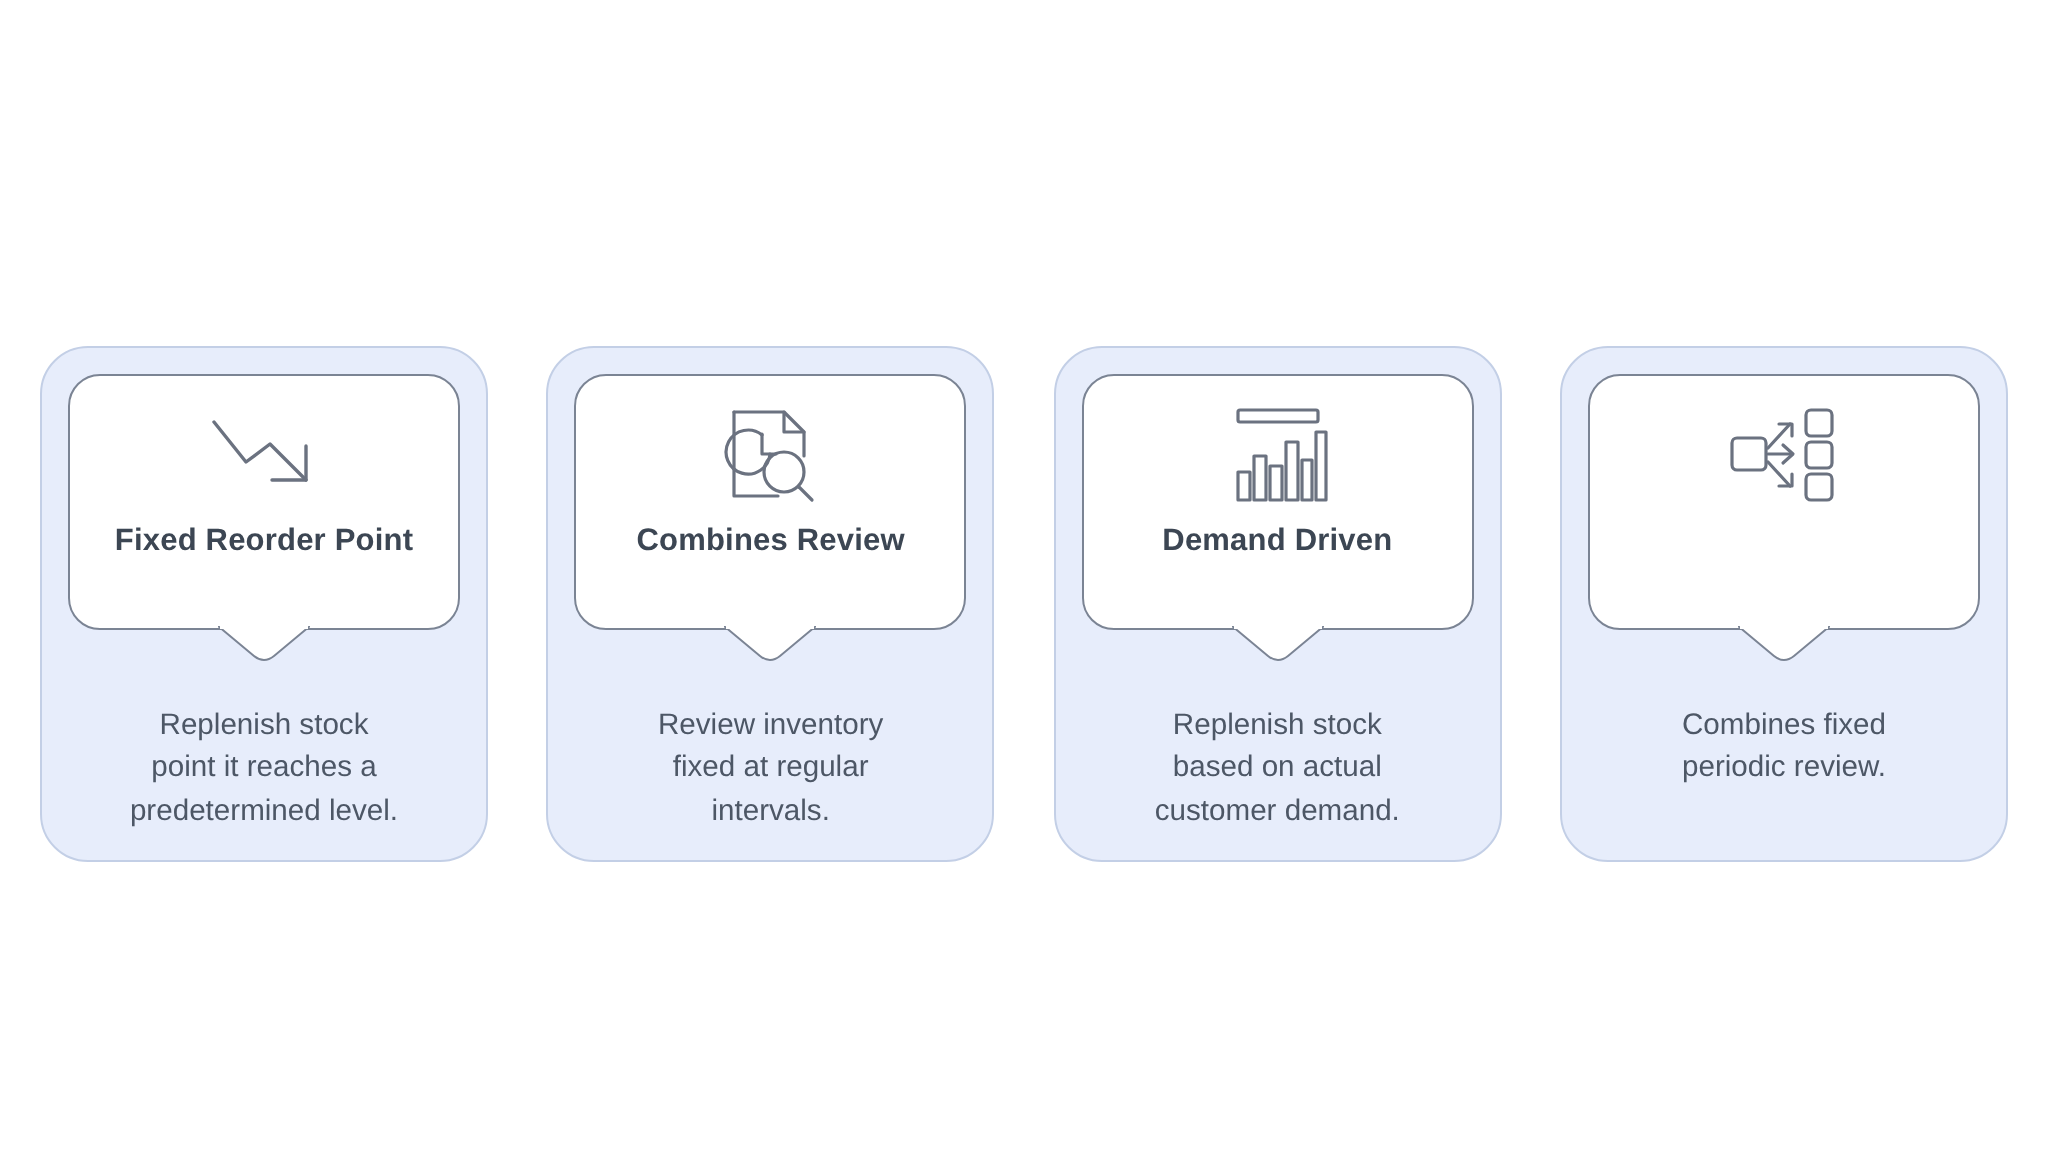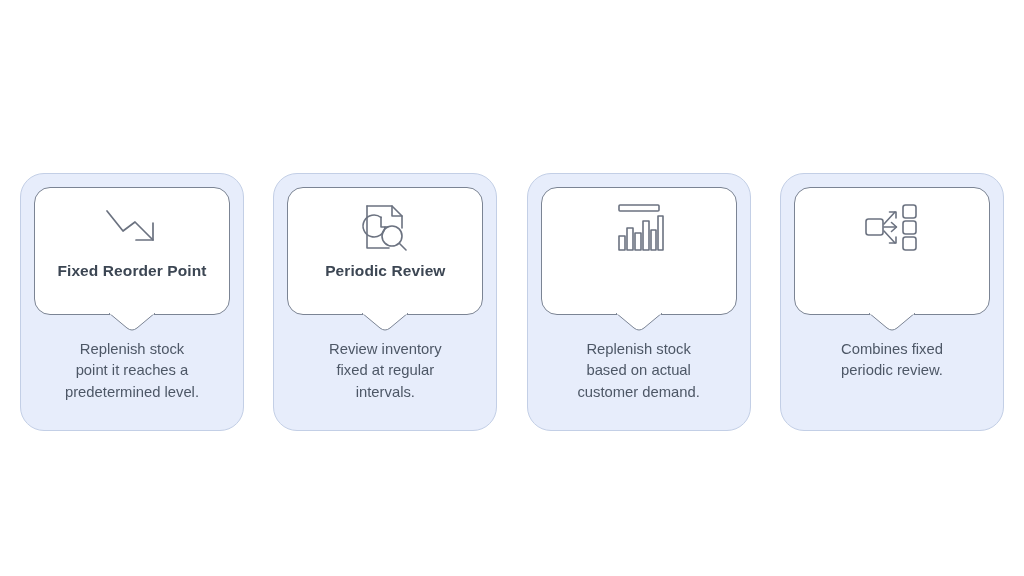"Periodic Review" div.card-title { text: Periodic -> Combines }
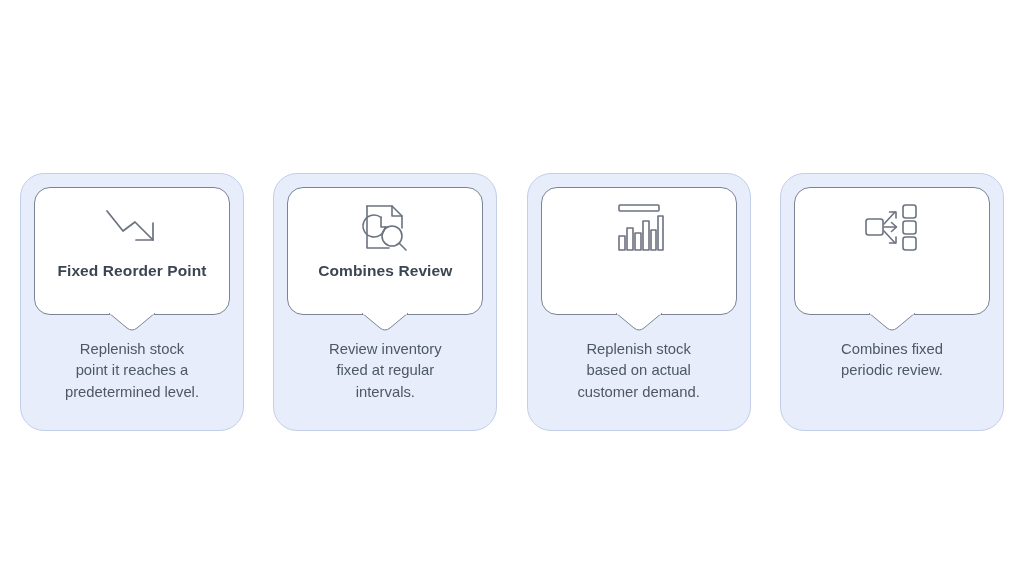"Demand Driven" div.card-title { html: none -> <div>Demand Driven</div> }
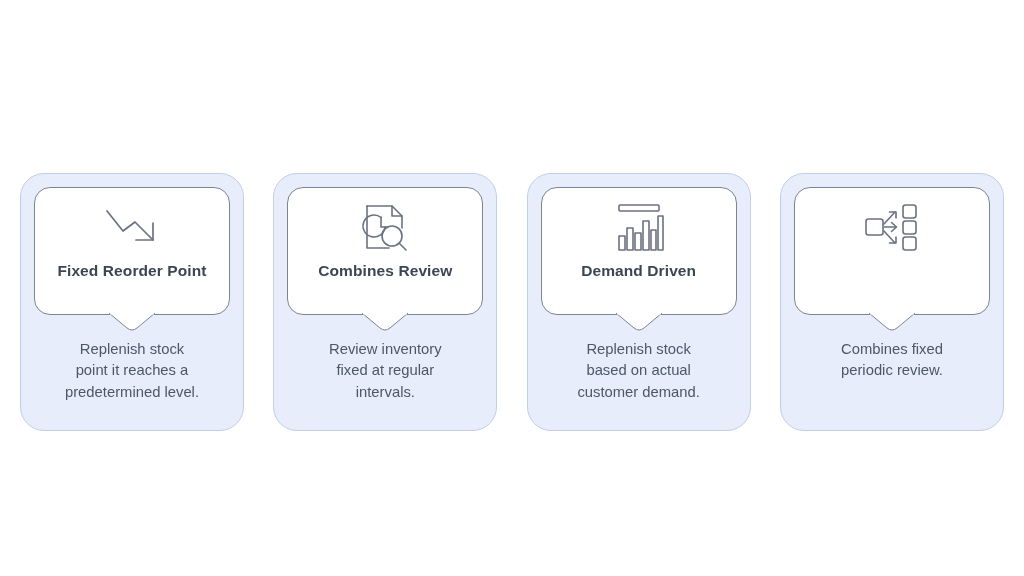"Replenish stock" .card-desc { margin-top: 24px -> 38px }
